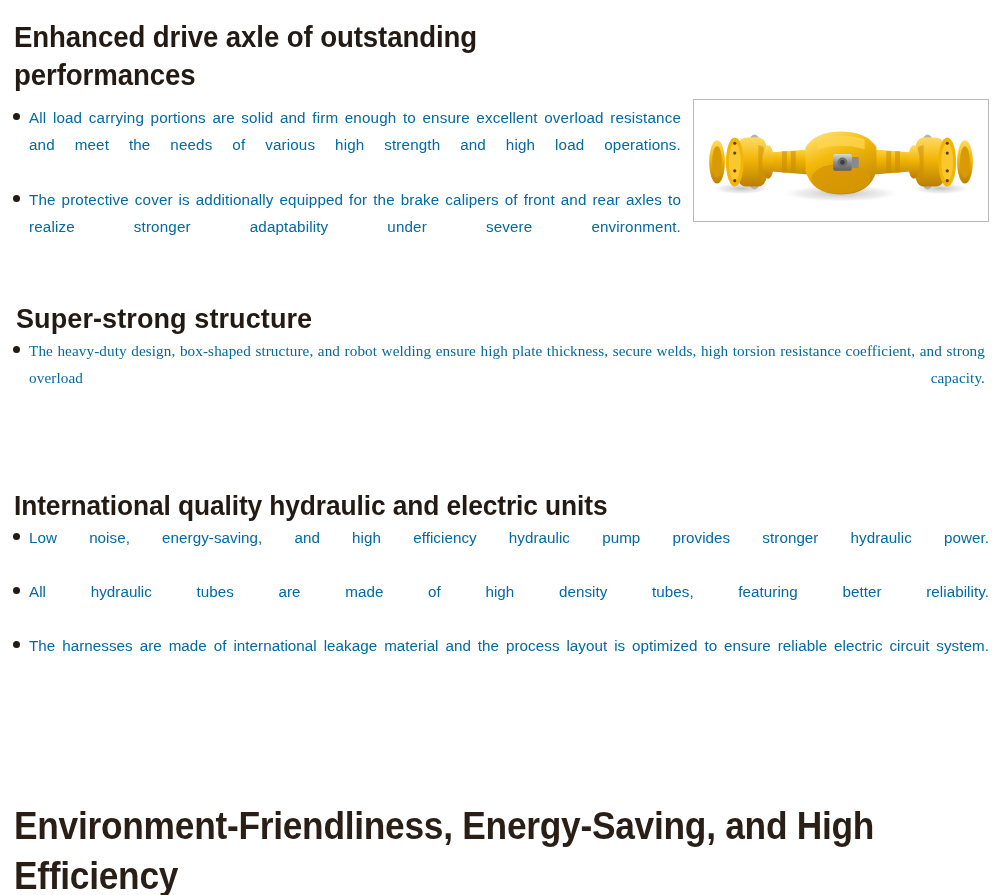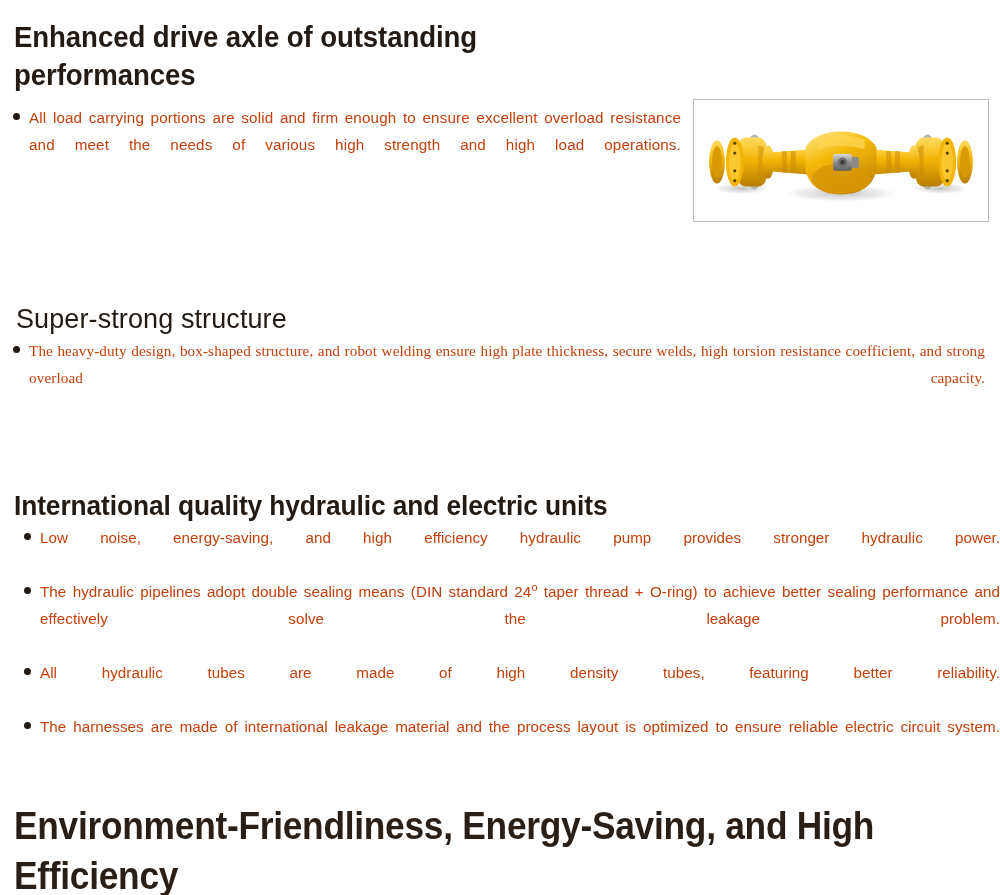"All load carrying portions are" .bullet-item { color: #c2410c -> #0369a1 }
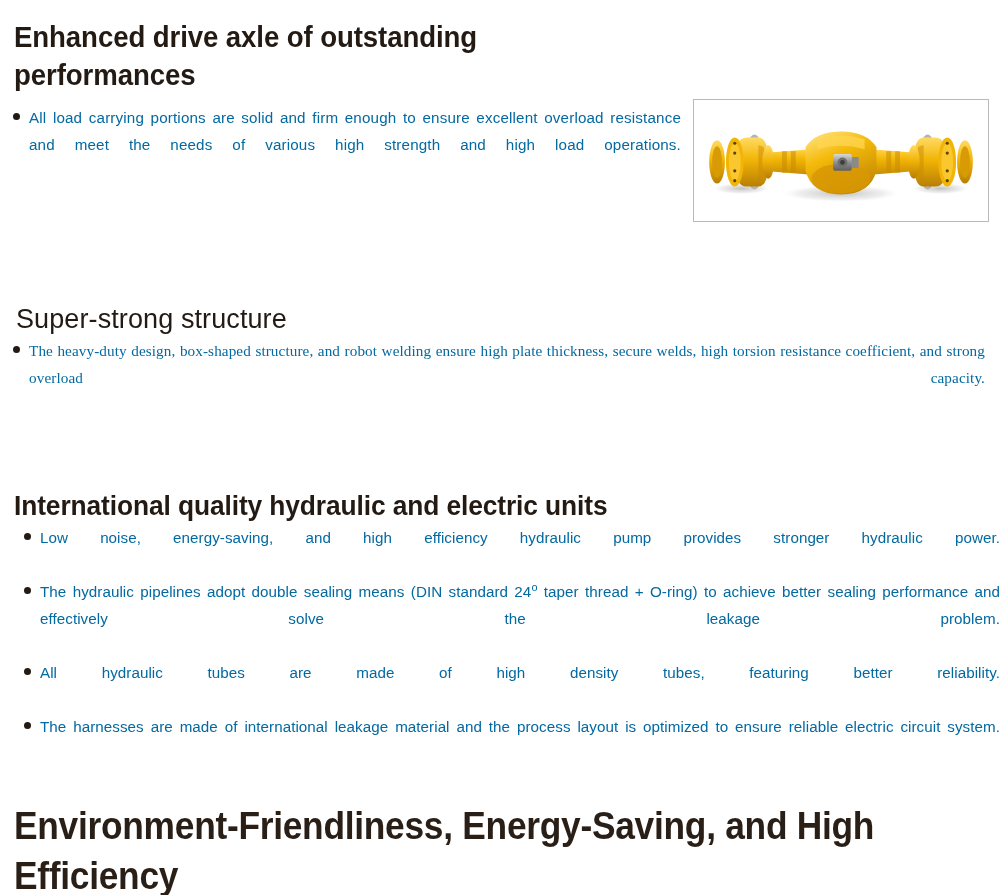"The protective cover is additionally" li.bullet-item { html: none -> <li> <span></span> <span>The protective cover is additionally equipped for the brake calipers of front and rear axles to realize stronger adaptability under severe environment.</span> </li> }
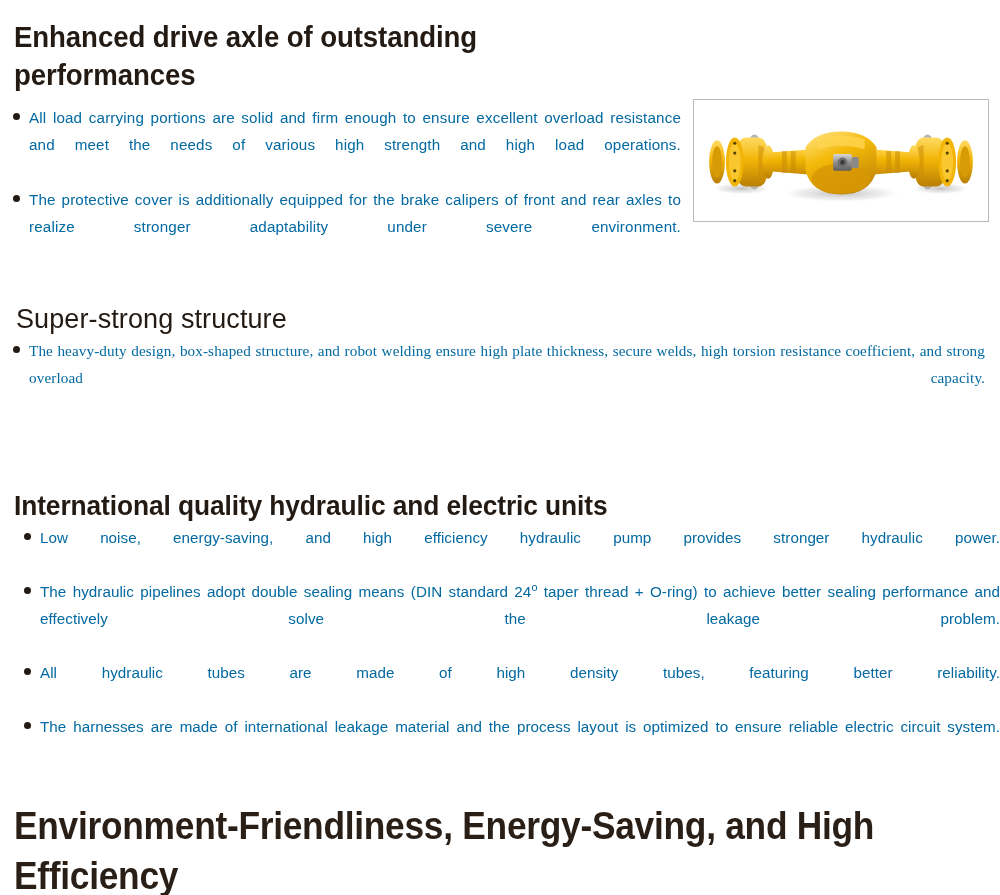"Super-strong structure" #heading-super-strong { font-weight: 400 -> 700 }
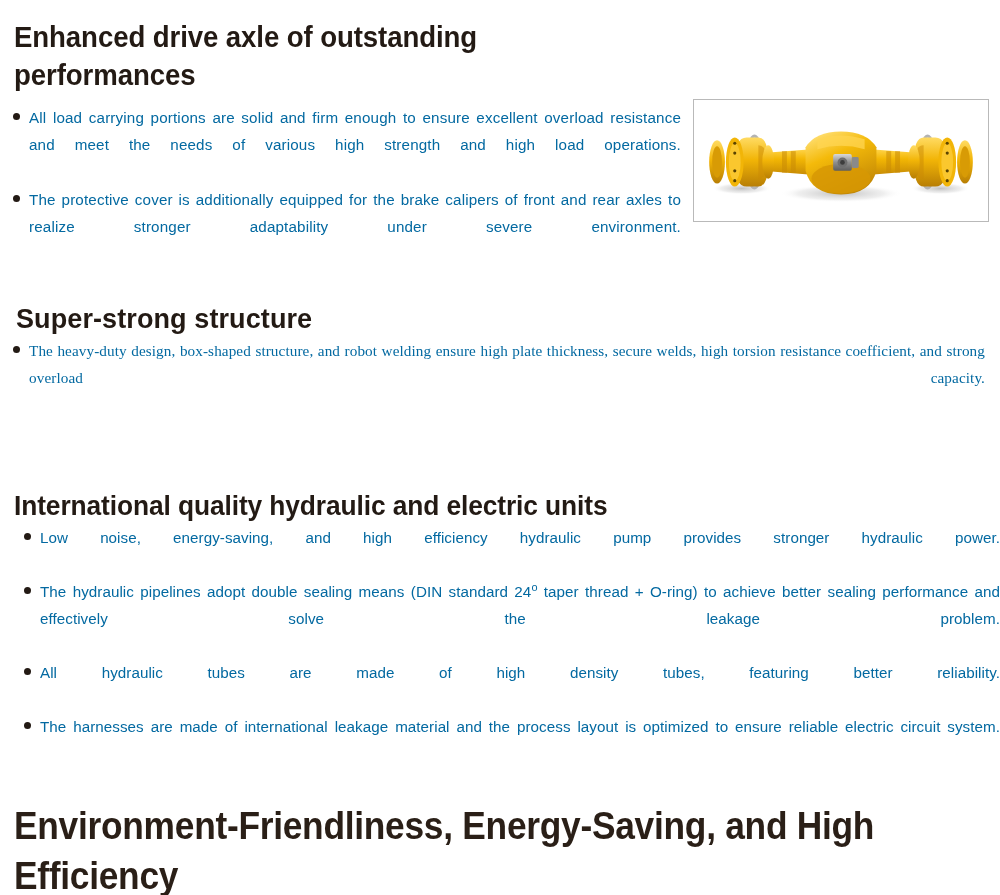"Low noise, energy-saving, and high" #list-international { left: 24px -> 13px }
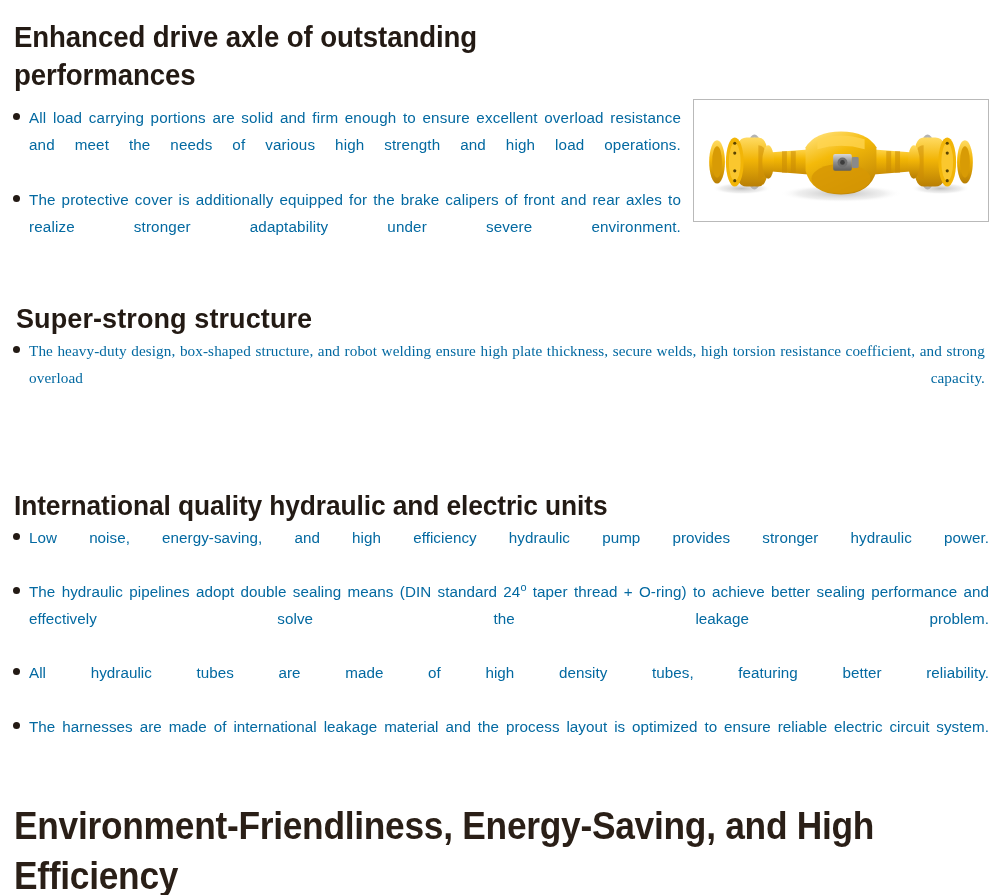"The hydraulic pipelines adopt double" li.bullet-item { html: <li> <span></span> <span>The hydraulic pipelines adopt double sealing means (DIN standard 24<sup>o</sup> taper thread + O-ring) to achieve better sealing performance and effectively solve the leakage problem.</span> </li> -> none }
